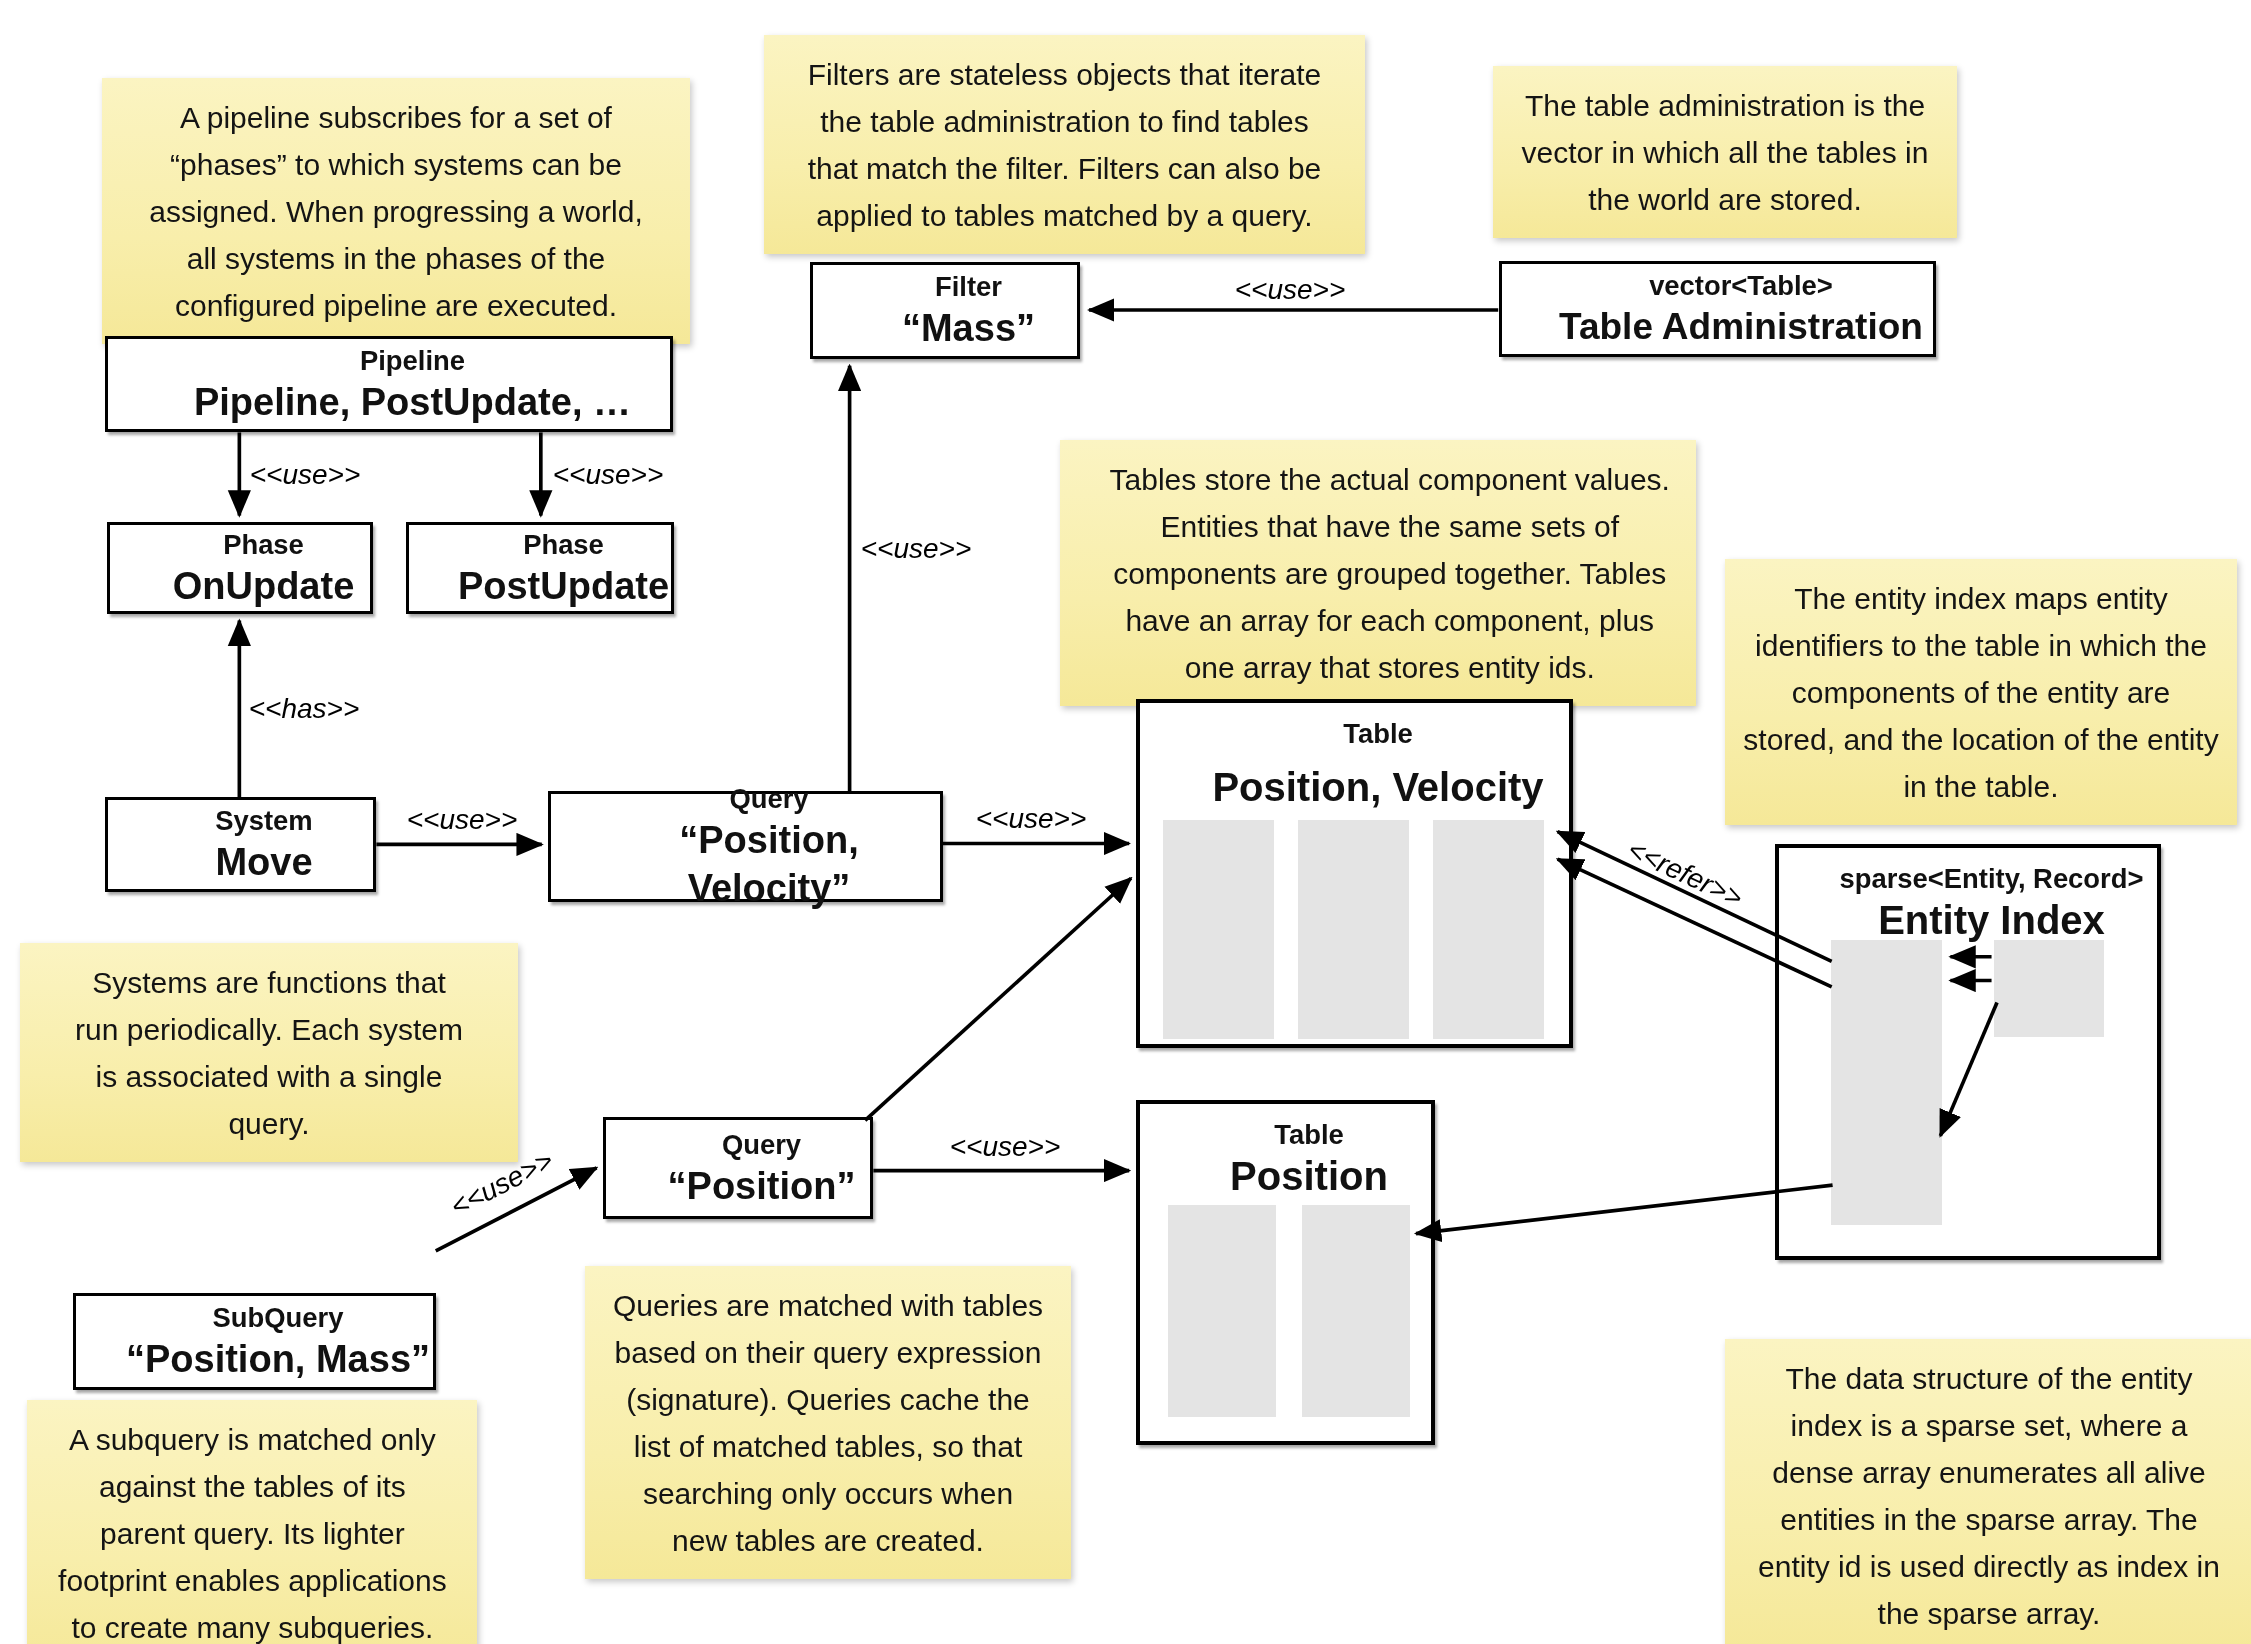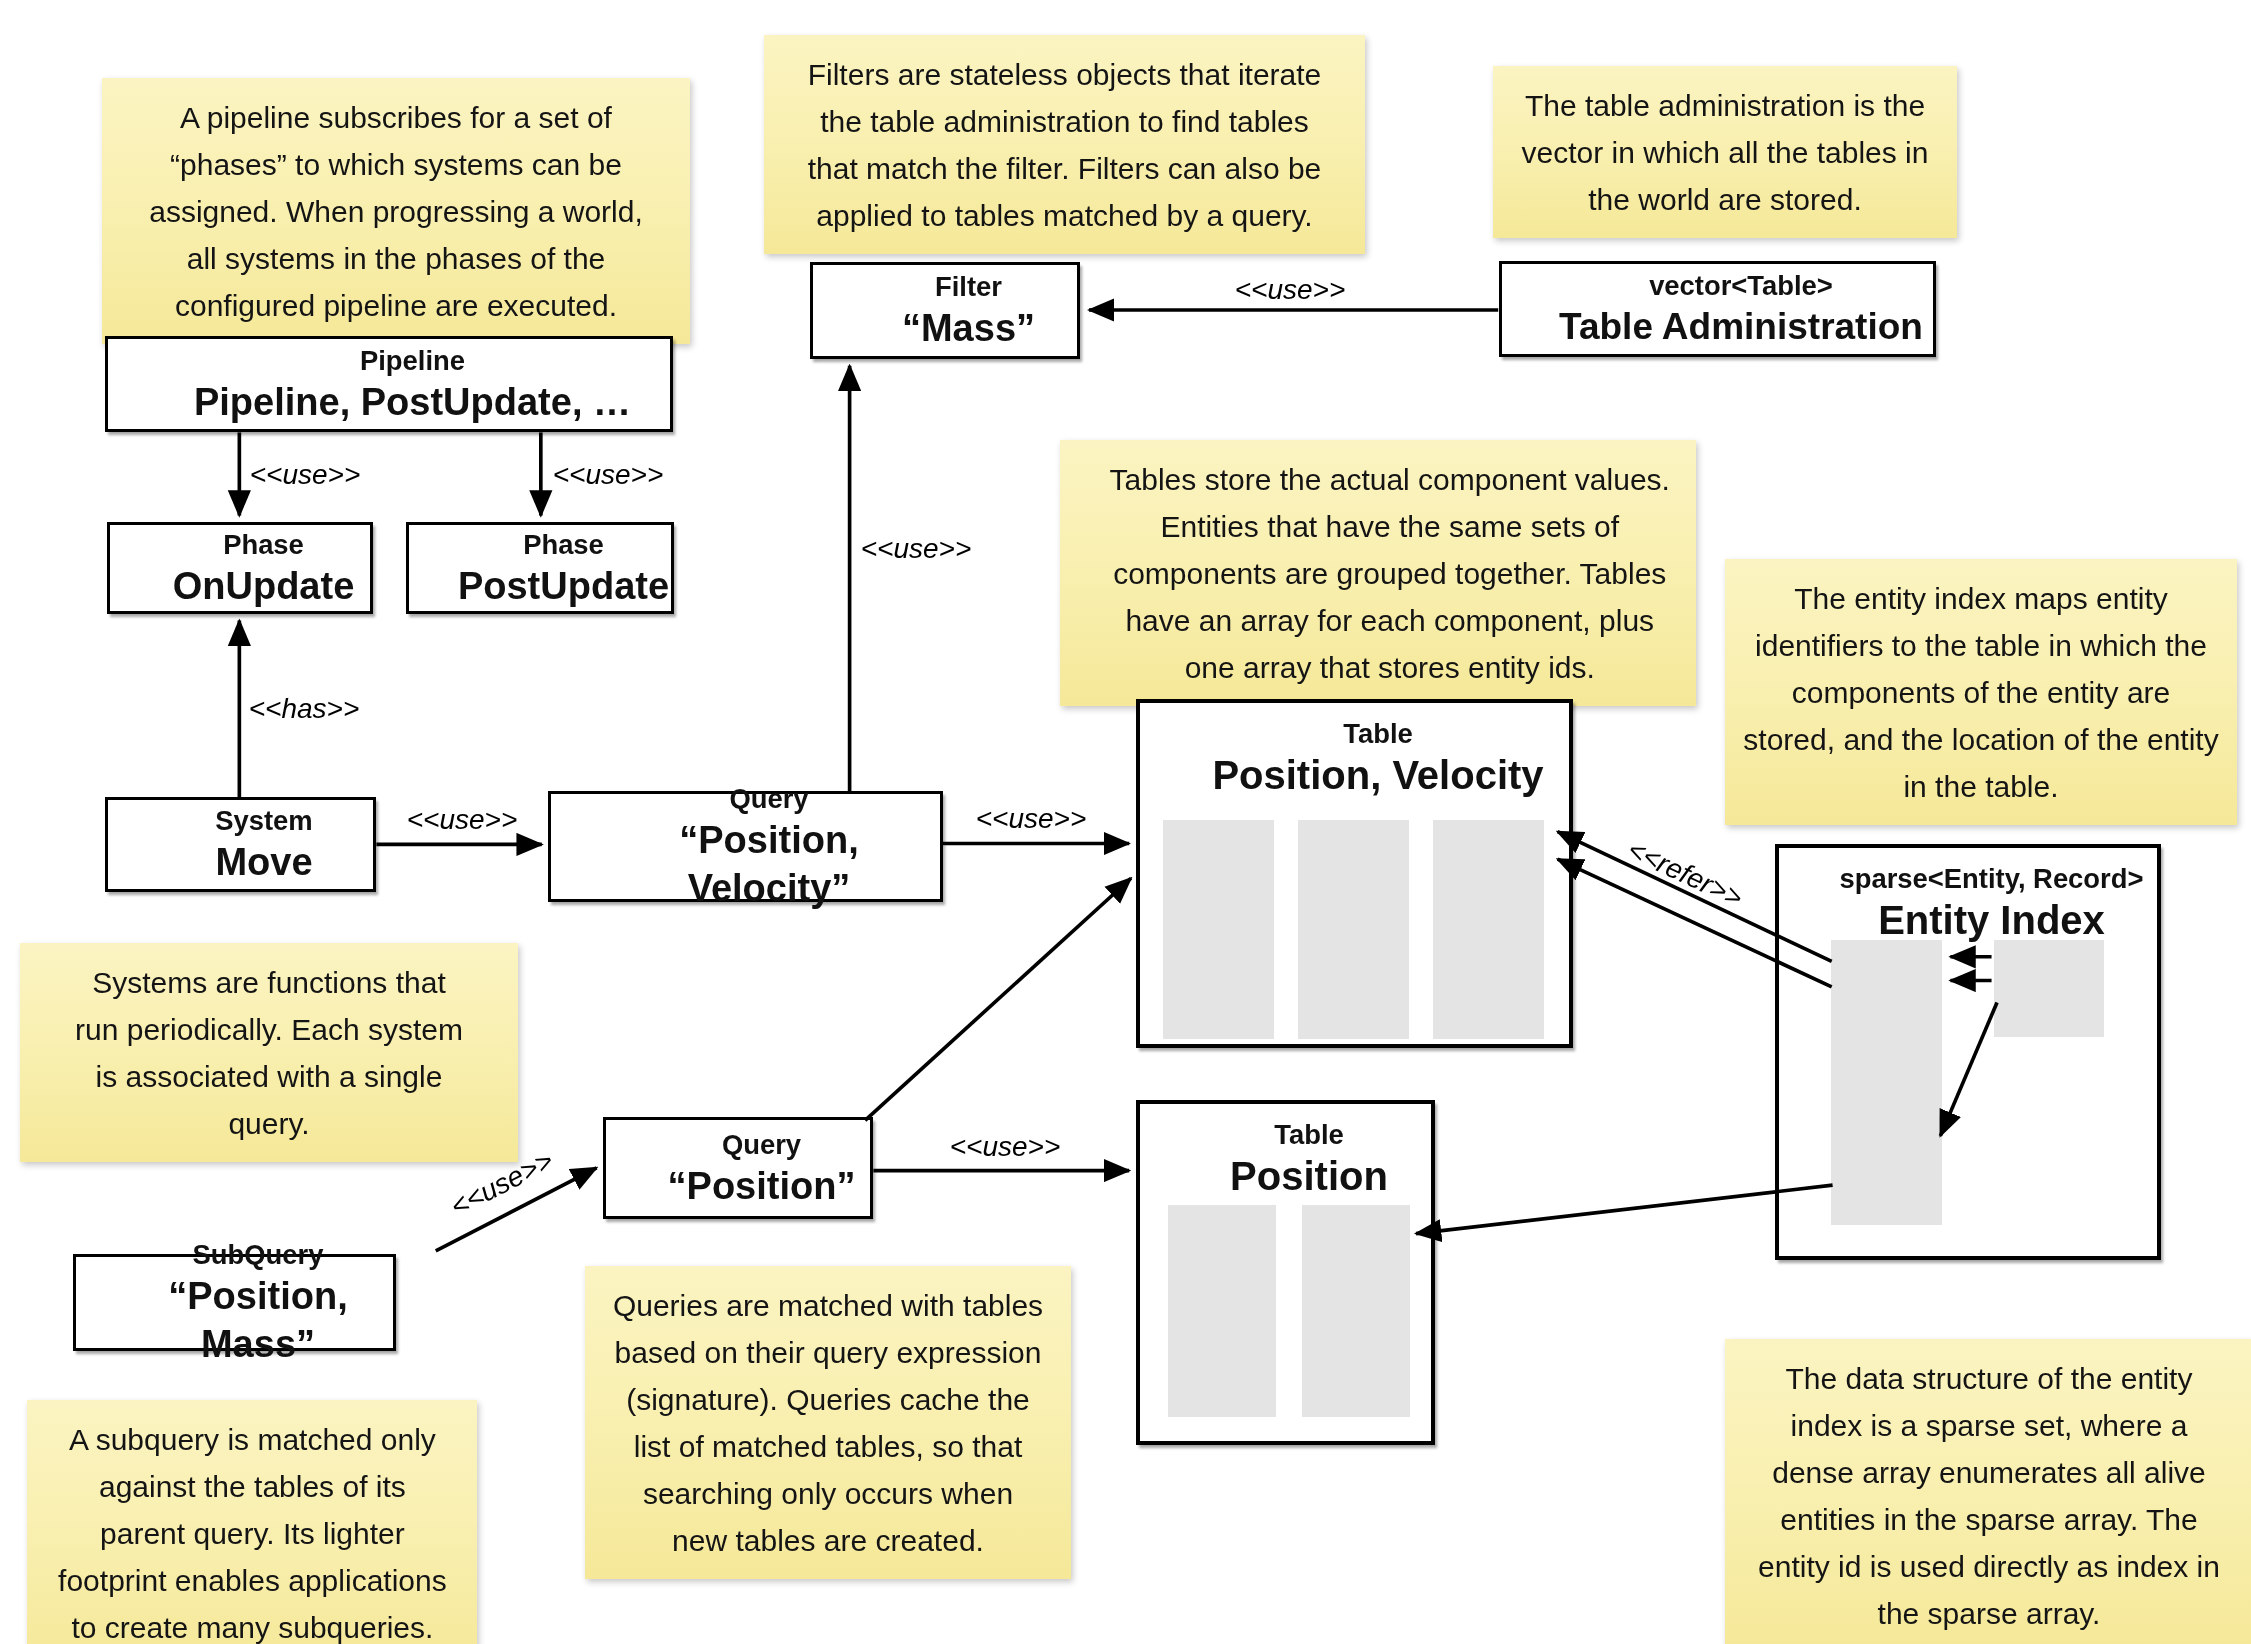"Position, Velocity" div.value { margin-top: none -> 12px }
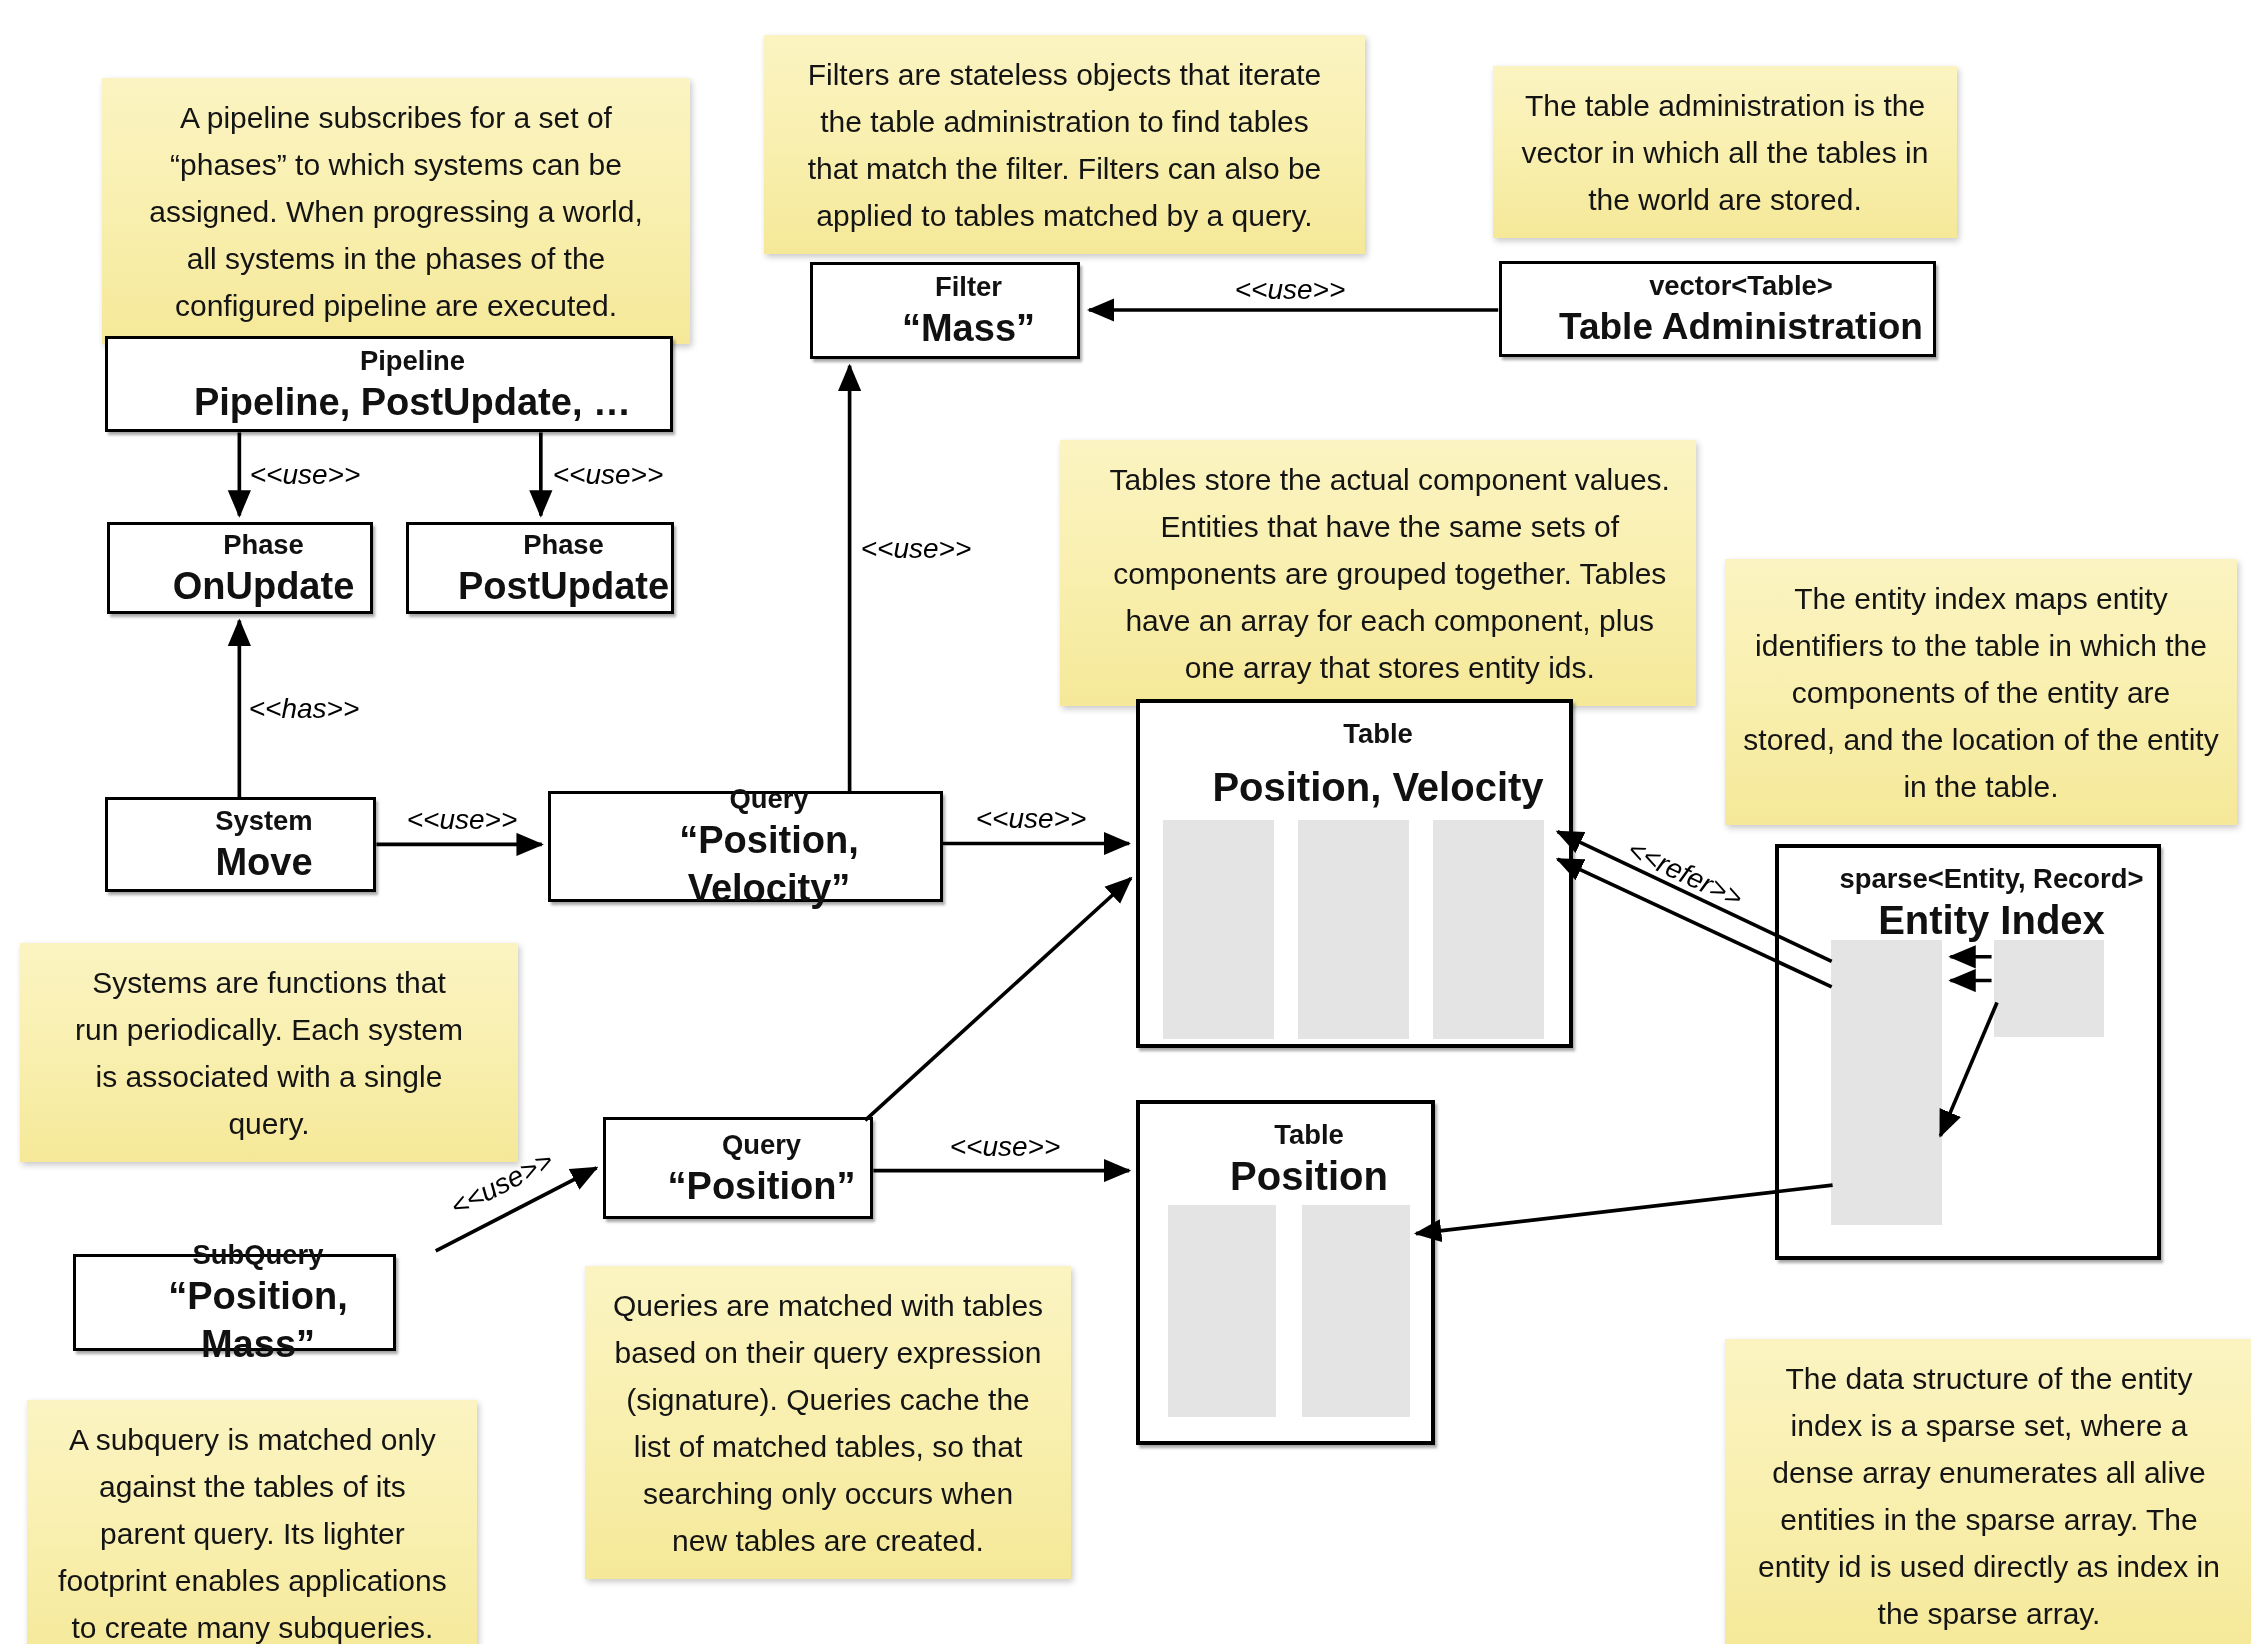"SubQuery" div.ebox { top: 1254px -> 1293px; width: 323px -> 363px }
